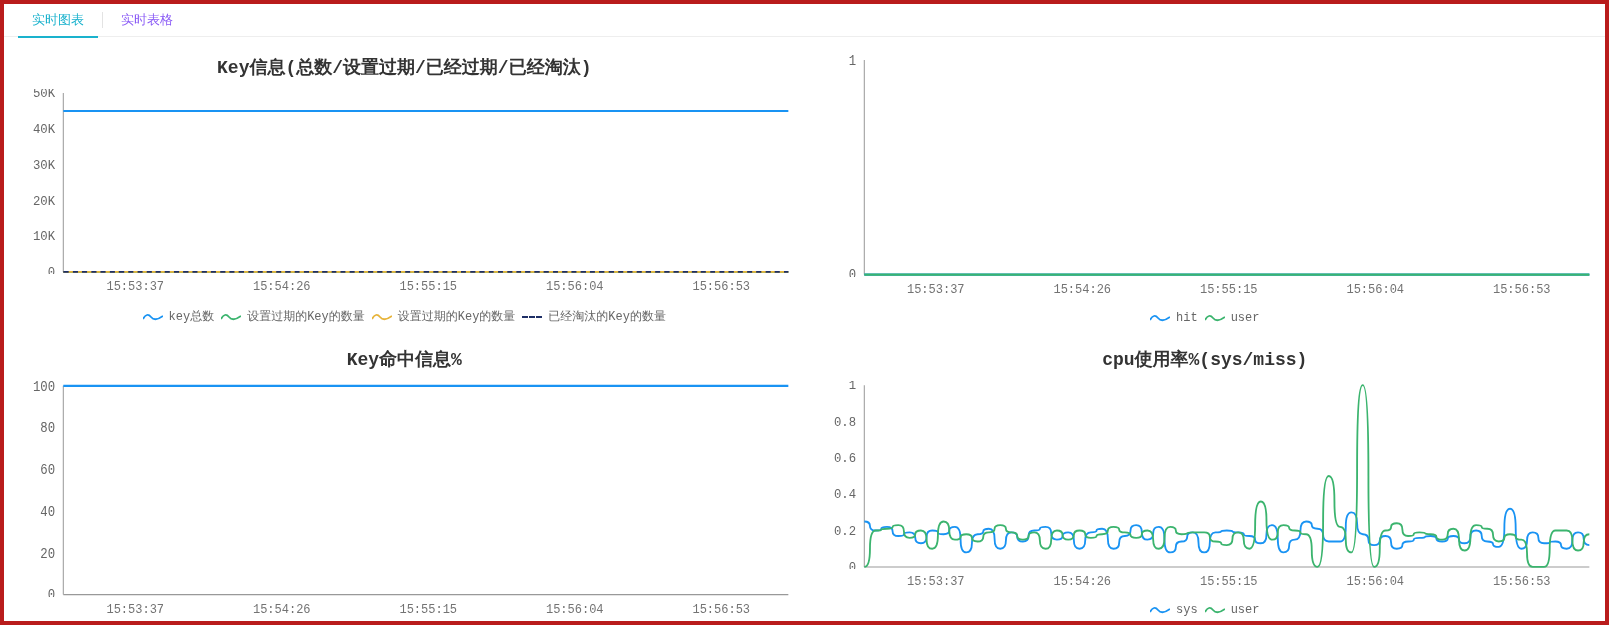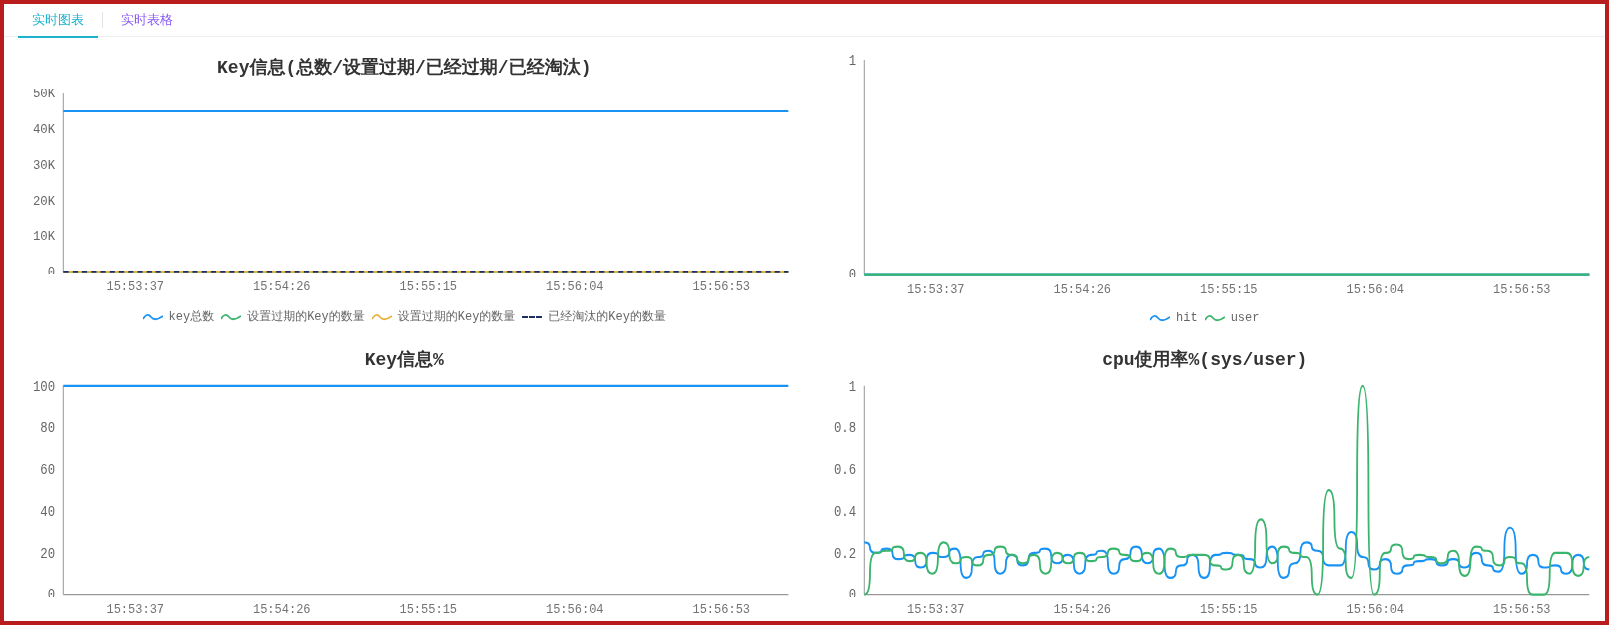"Key信息%" div.ctitle { text: Key -> Key命中 }
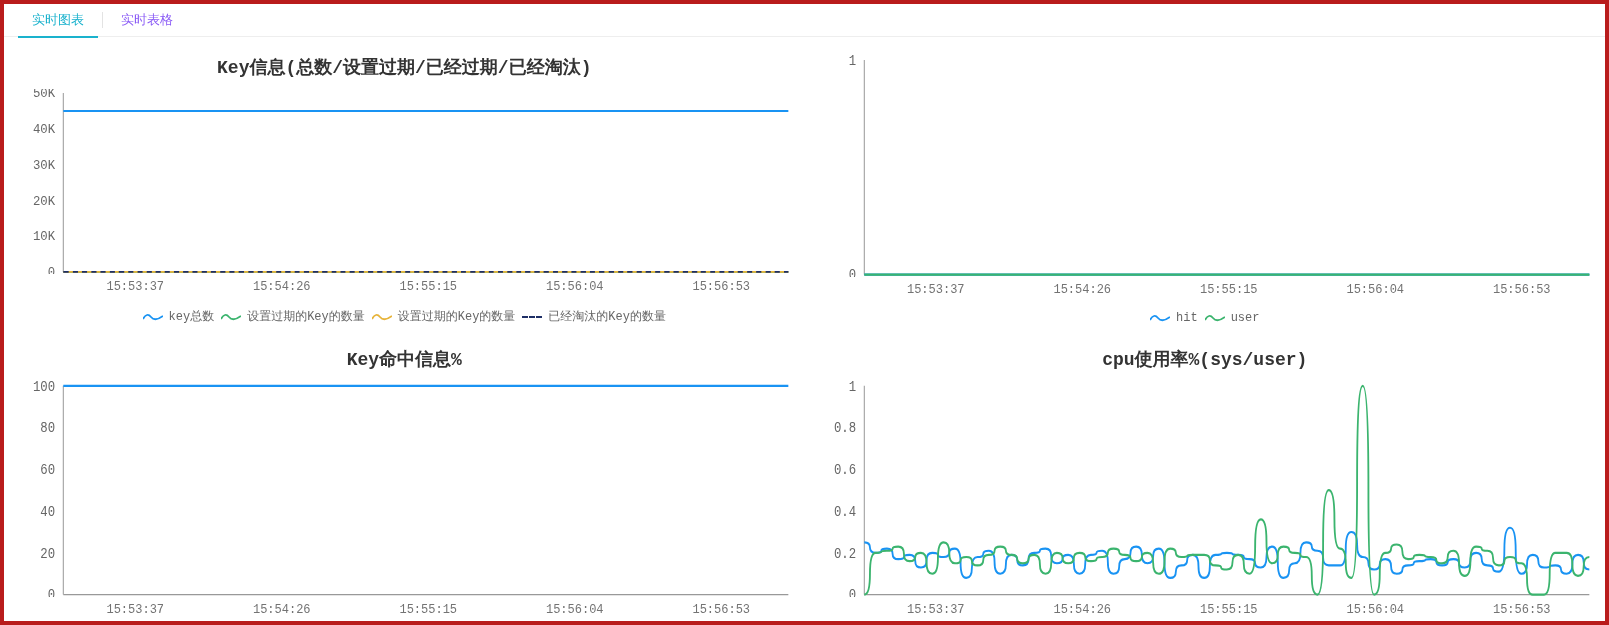"cpu使用率%(sys/user)" div.ctitle { text: sys/user -> sys/miss }
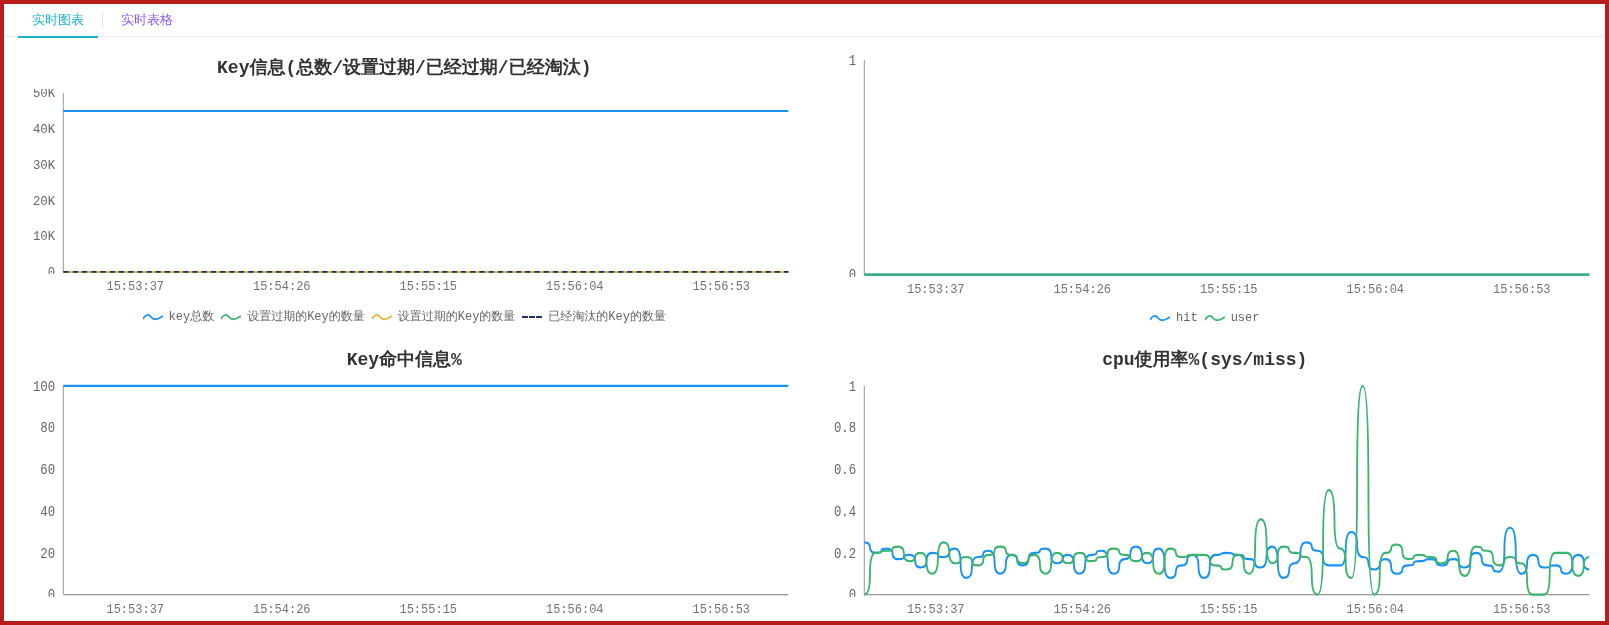"sys" div.legend { html: none -> <div> <span> <svg> <path></path> </svg> <span>sys</span> </span> <span> <svg> <path></path> </svg> <span>user</span> </span> </div> }
